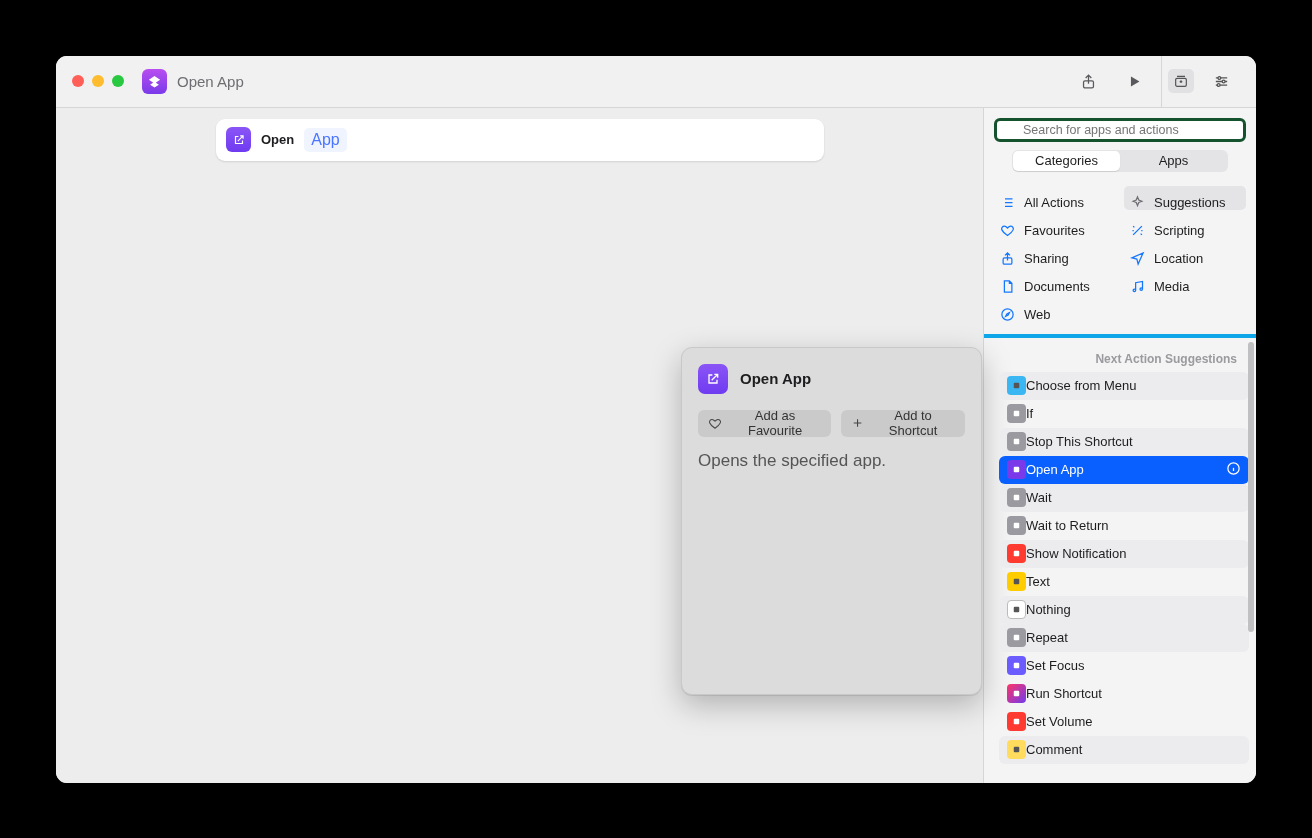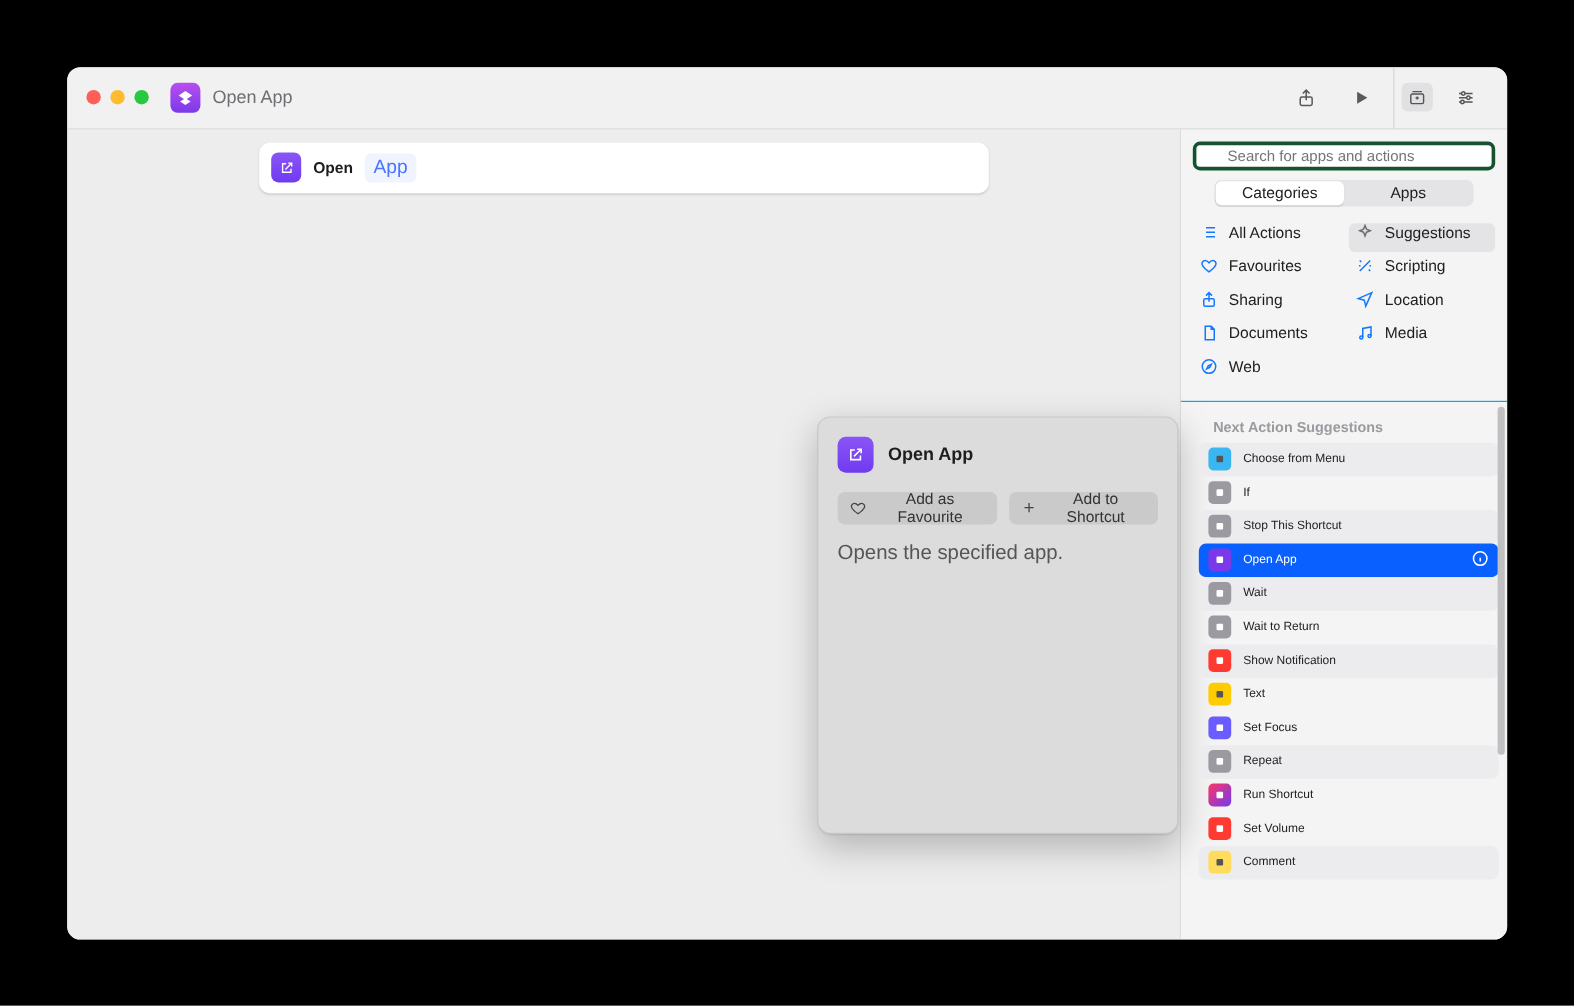"All Actions" .cat { align-items: flex-start -> flex-end }
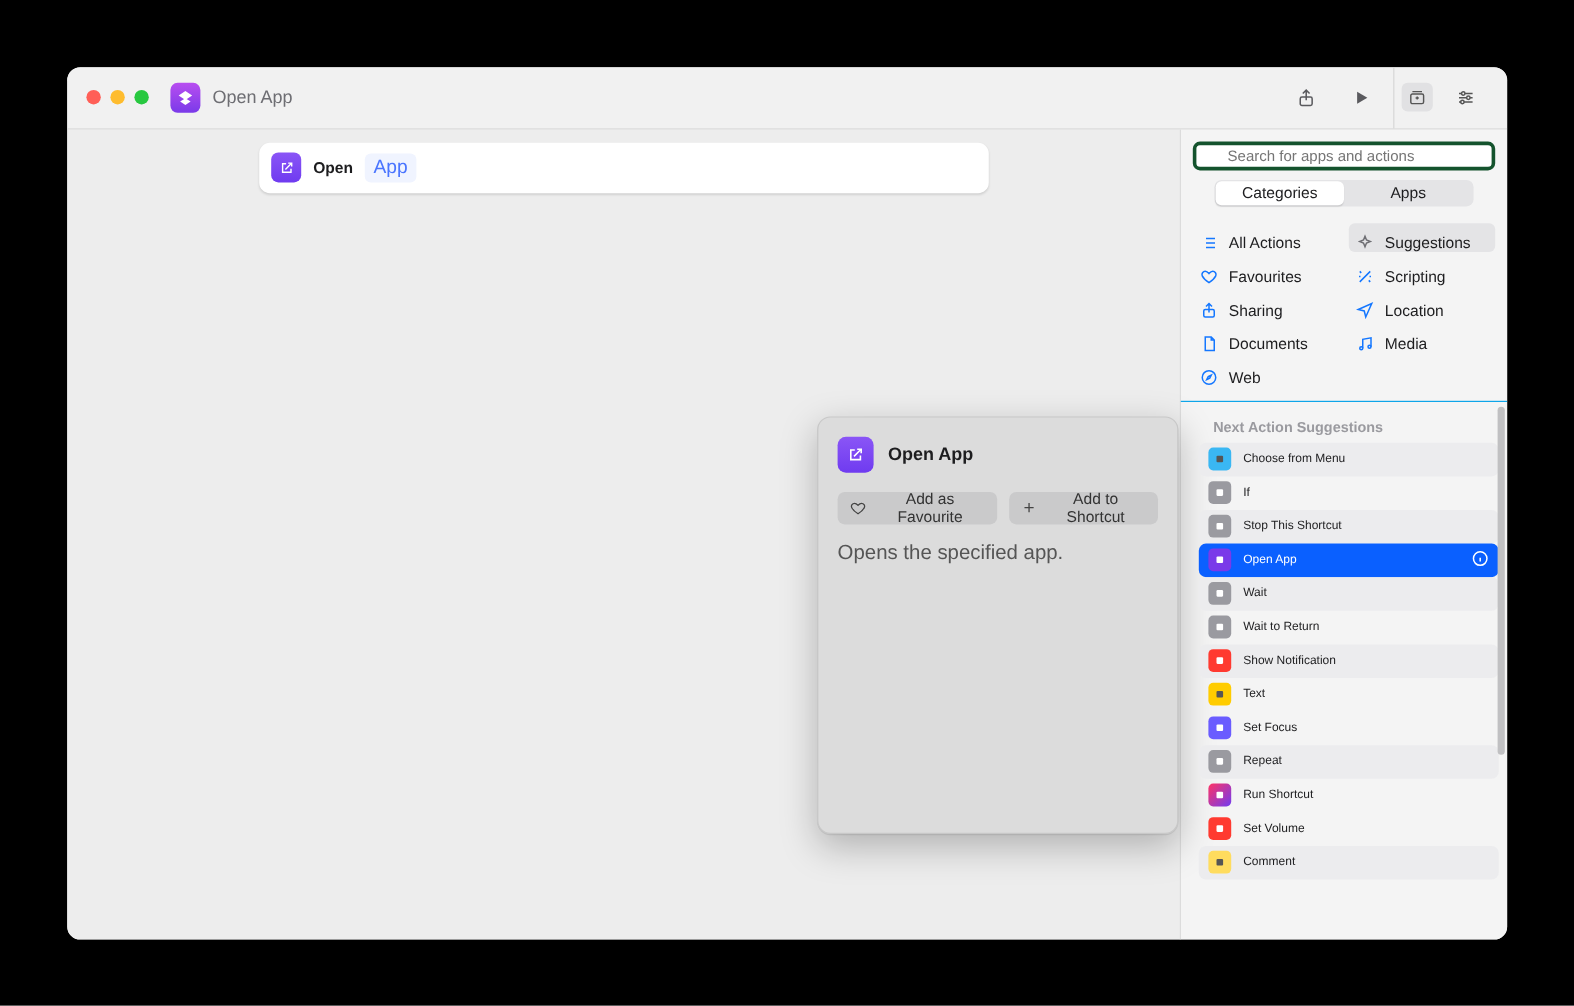"Next Action Suggestions" .sugg-wrap { border-top: 1px solid #0ea5e9 -> 4px solid #0ea5e9; text-align: none -> right }
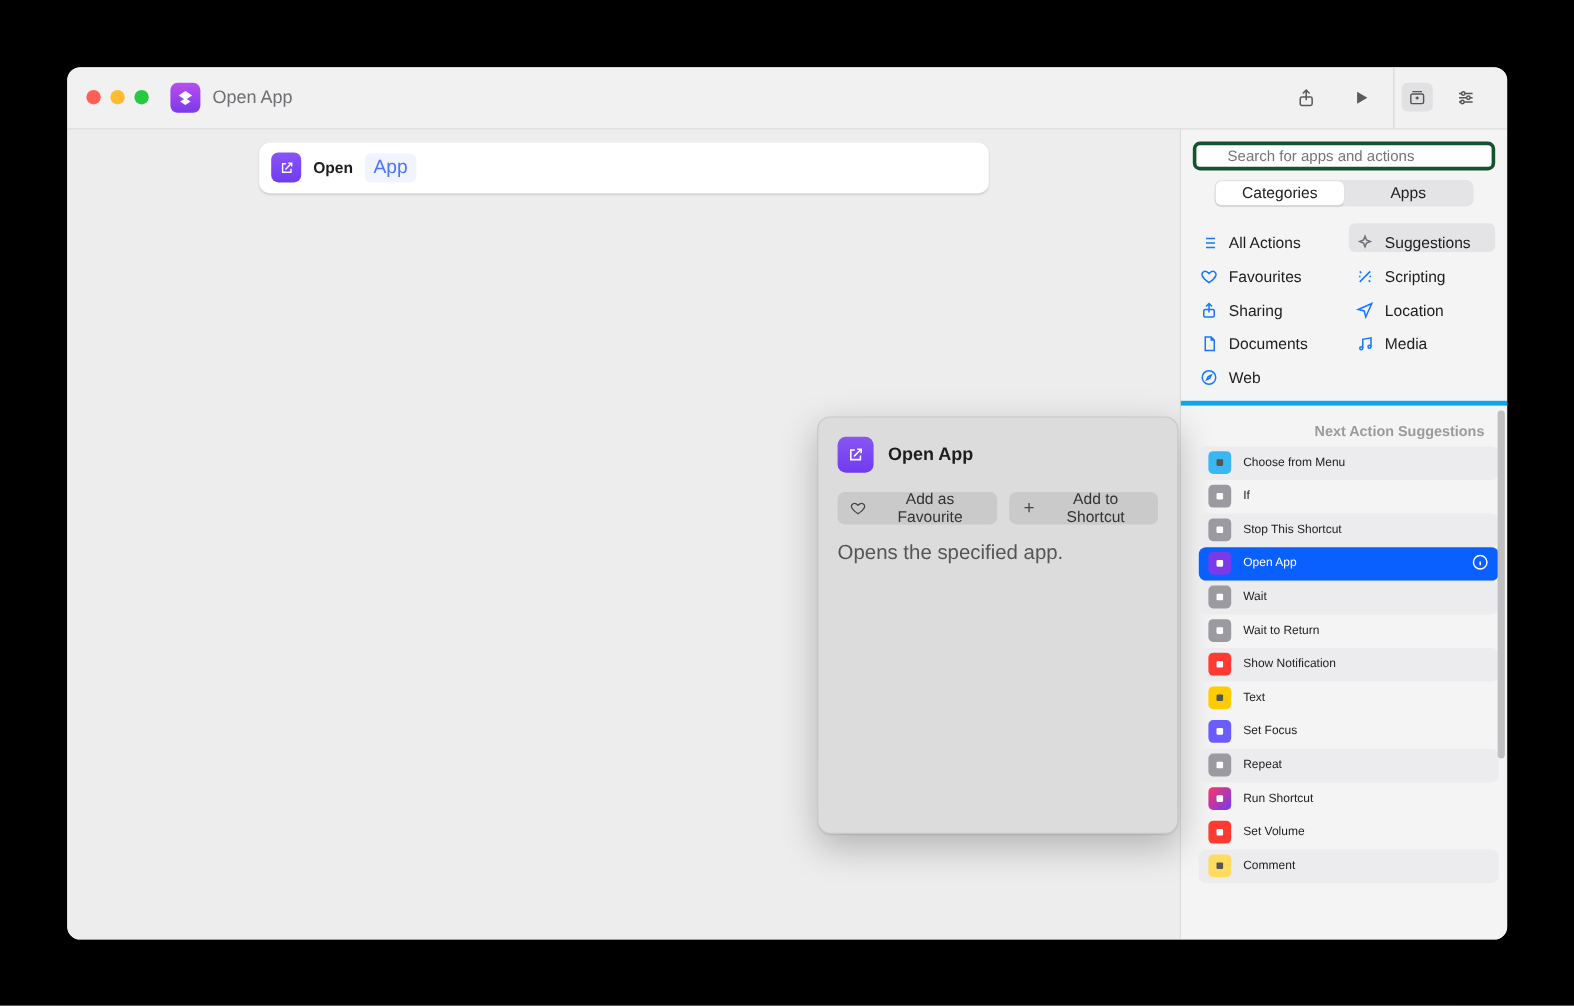"Choose from Menu" .sugg { font-size: 10px -> 13px; gap: 10px -> none }
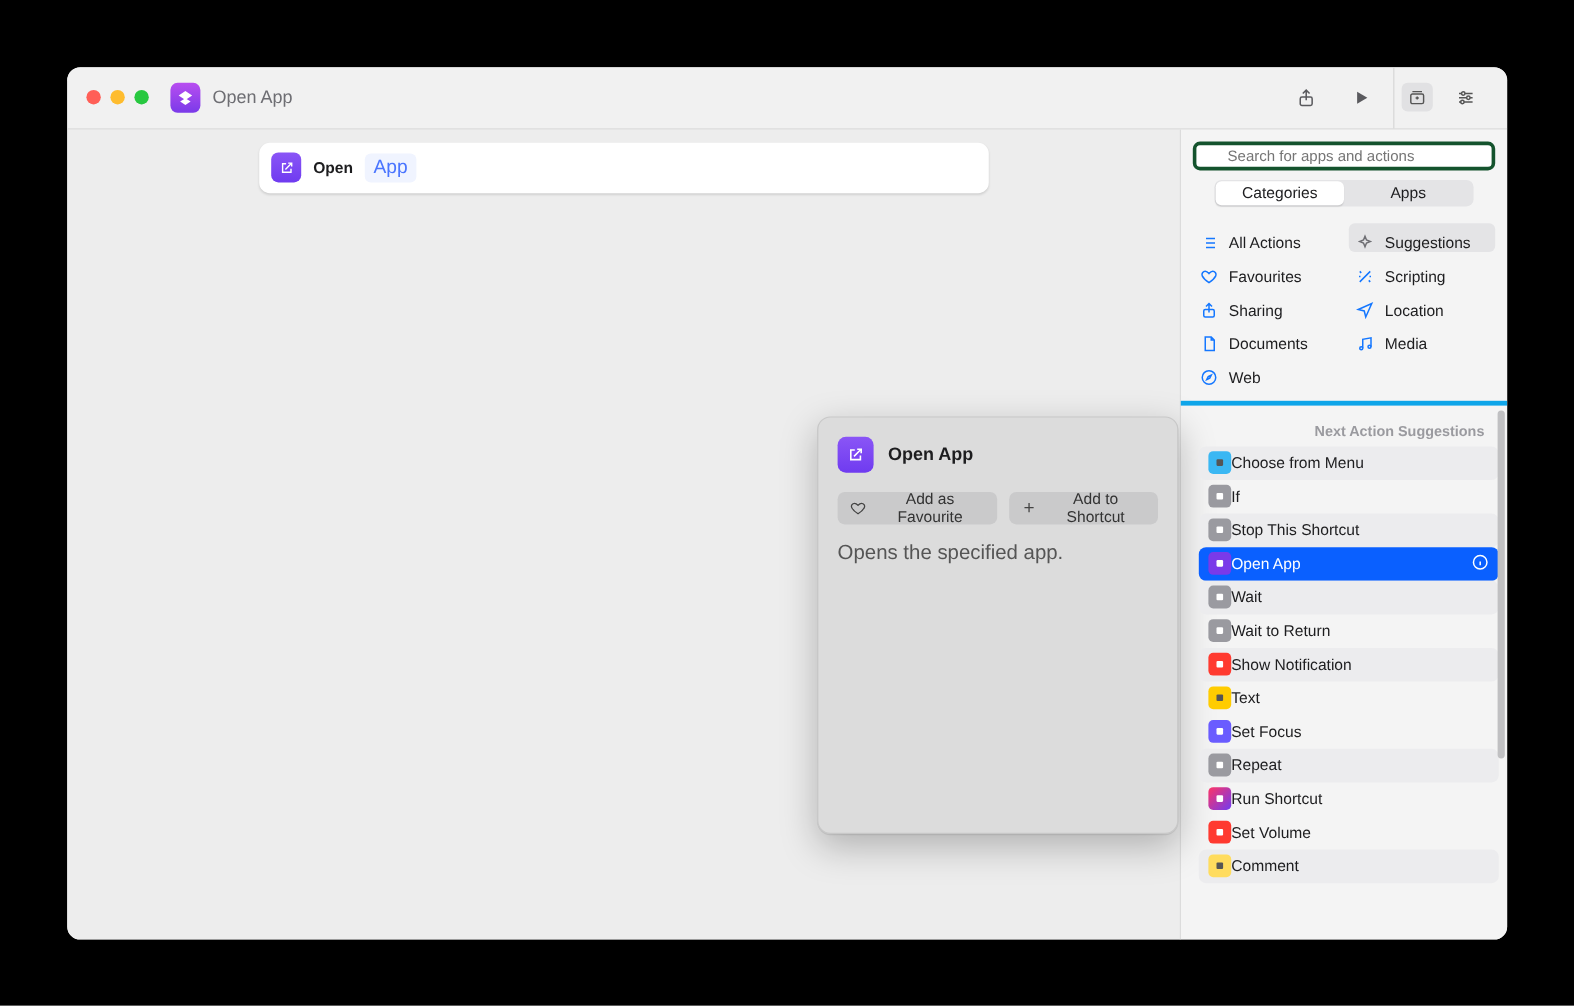"Nothing" div.sugg { html: none -> <div> <div> <svg> <rect></rect> </svg> </div> <span>Nothing</span> </div> }
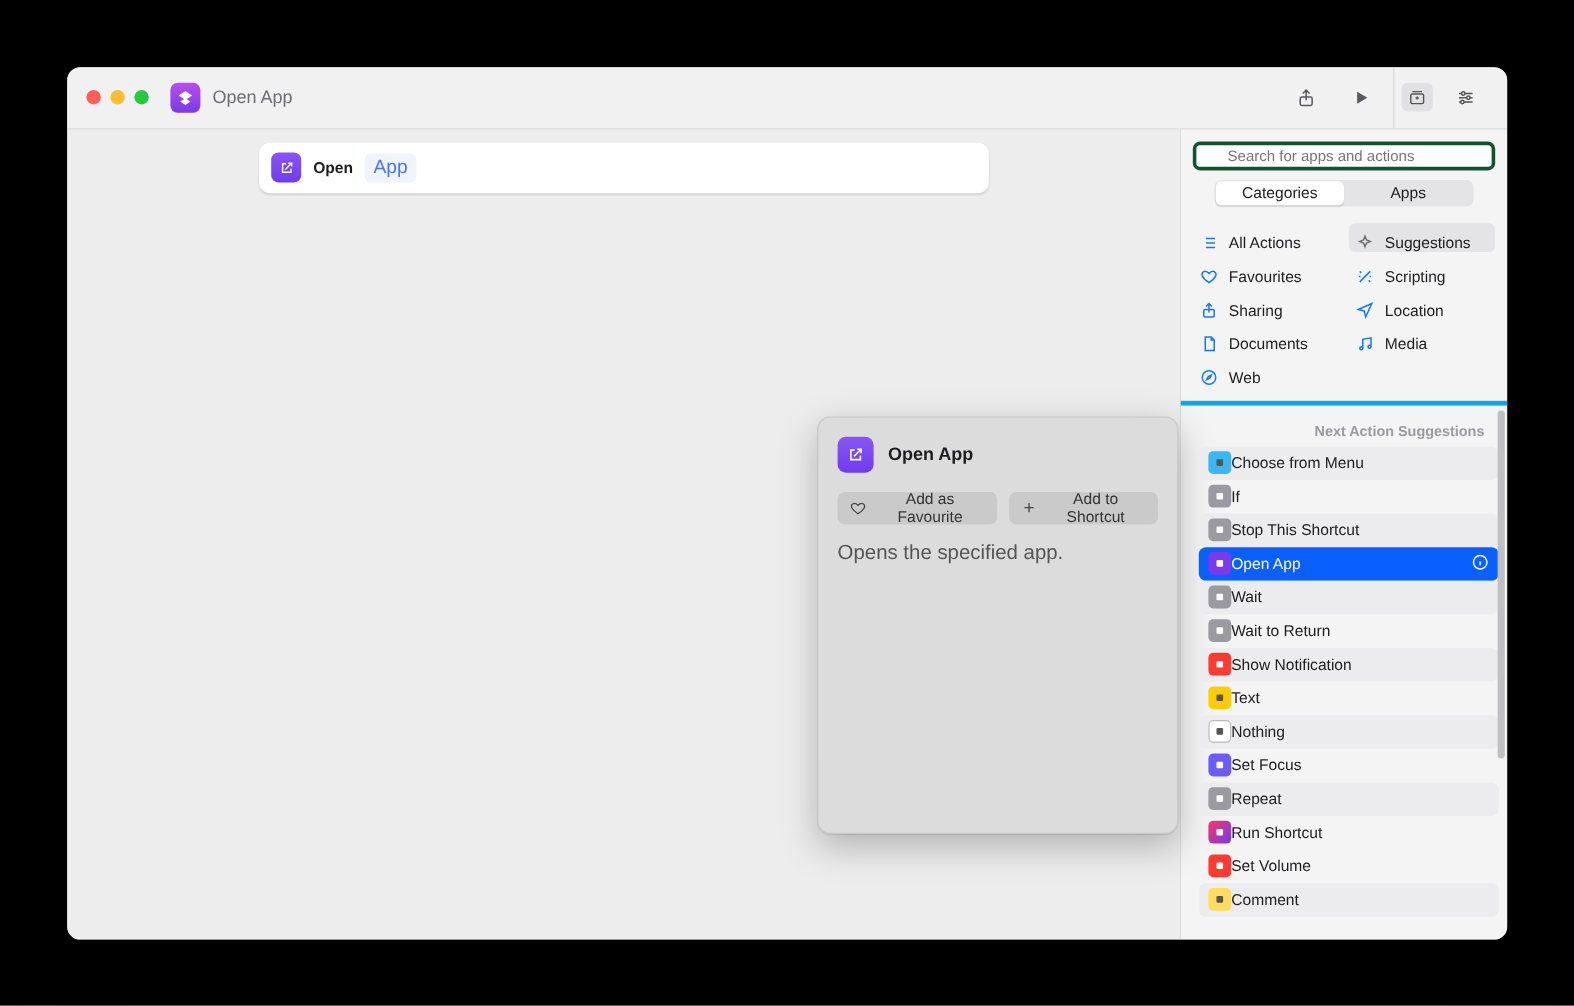"Set Focus" div.sugg { order: before "Repeat" -> after "Repeat" }
